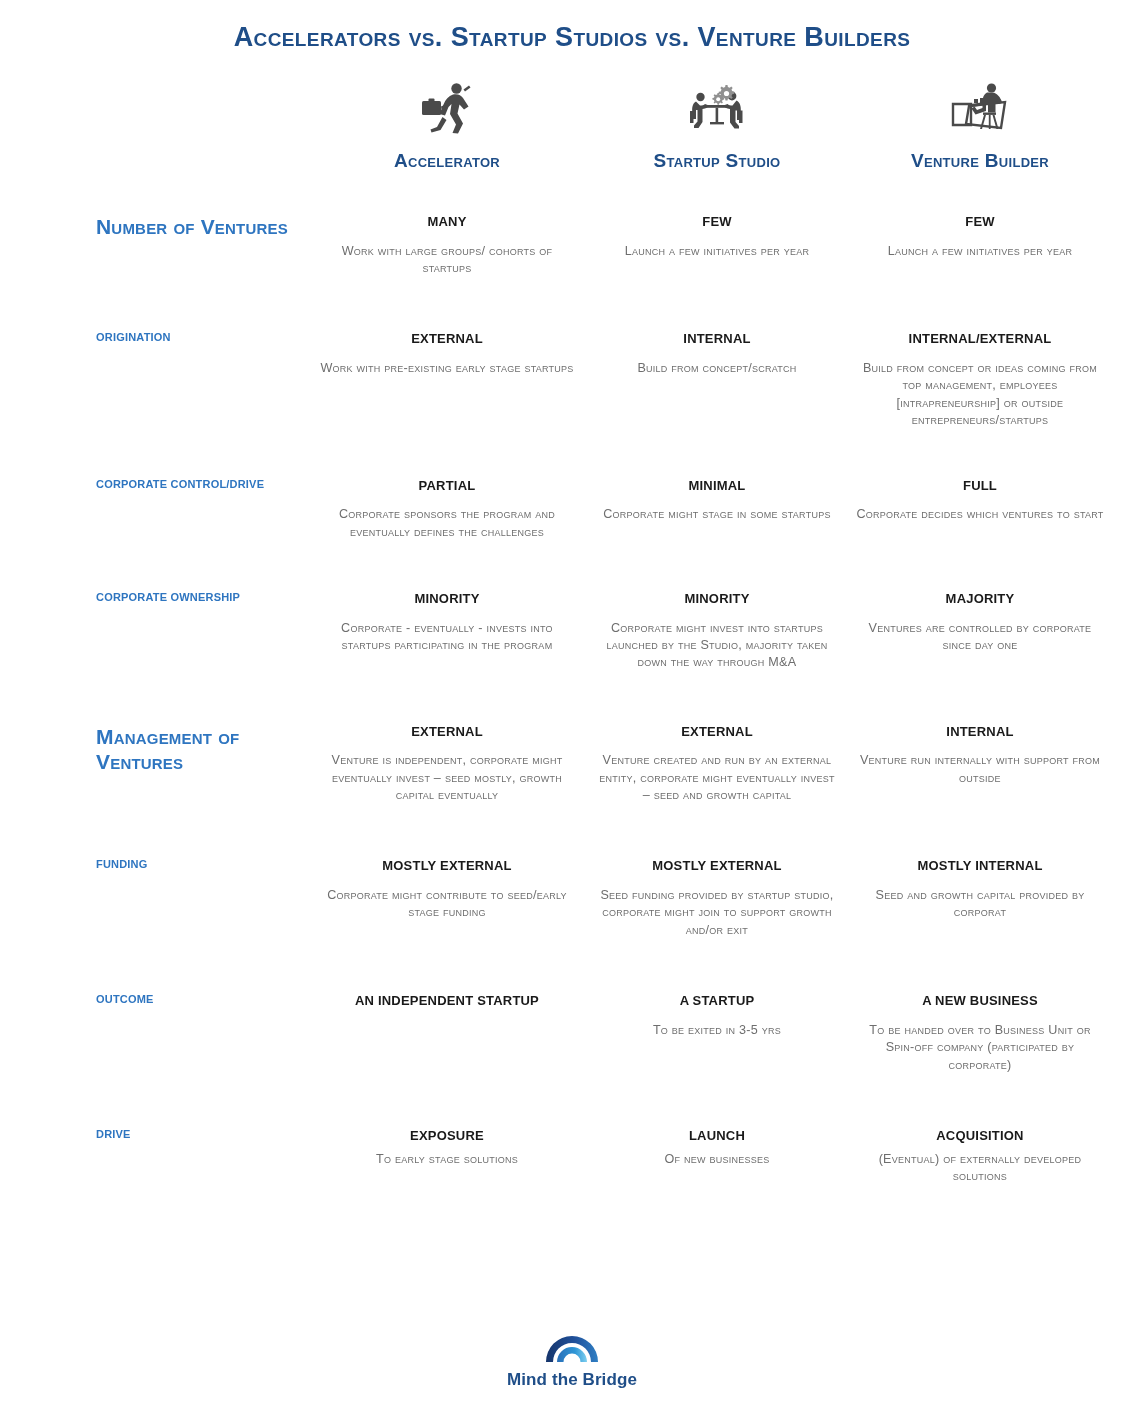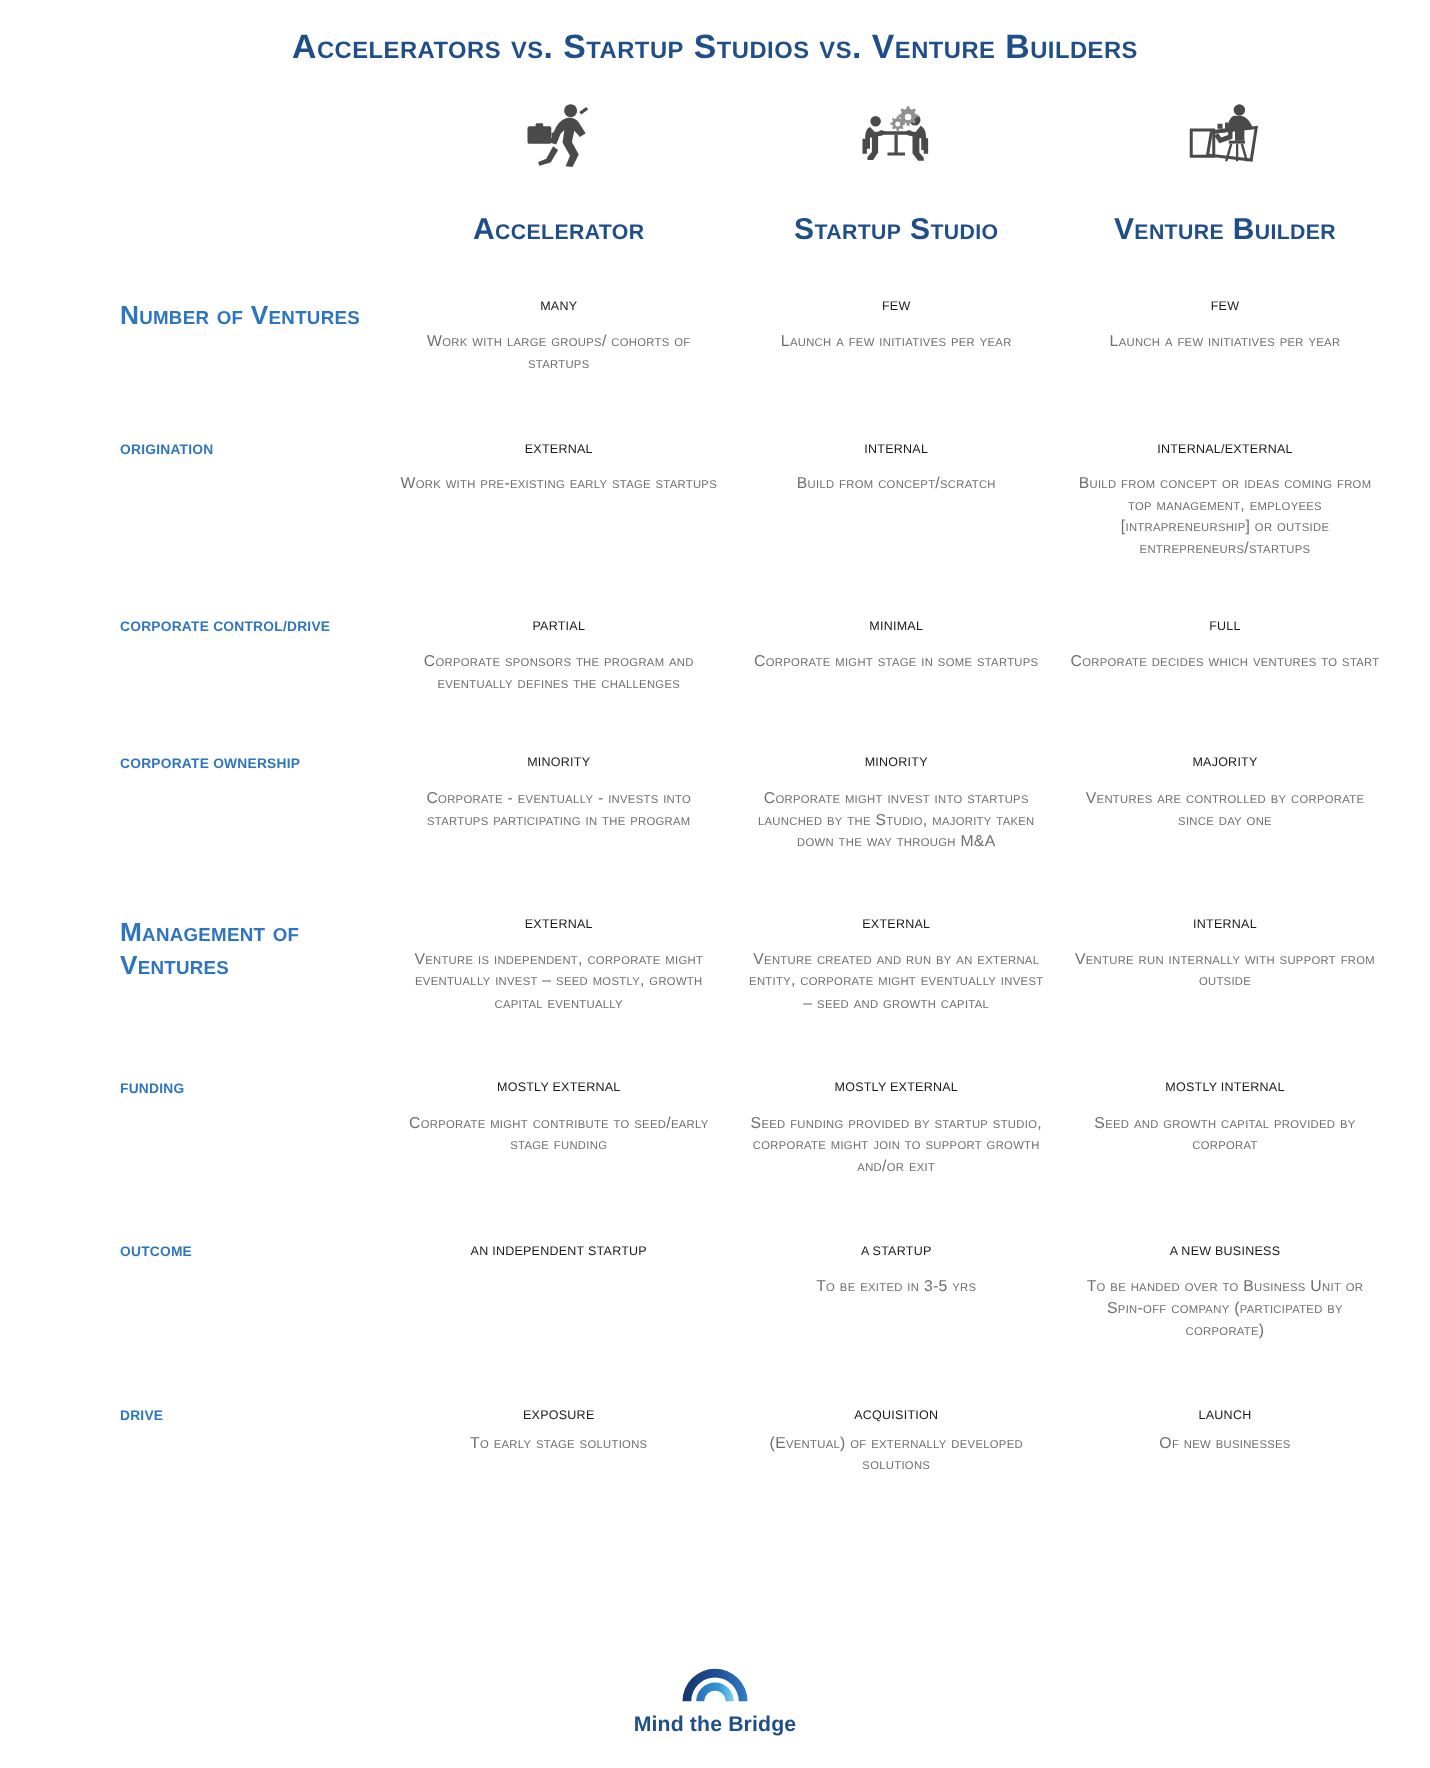"Accelerator" .col-title { font-size: 24px -> 19px; margin-top: 20px -> none }
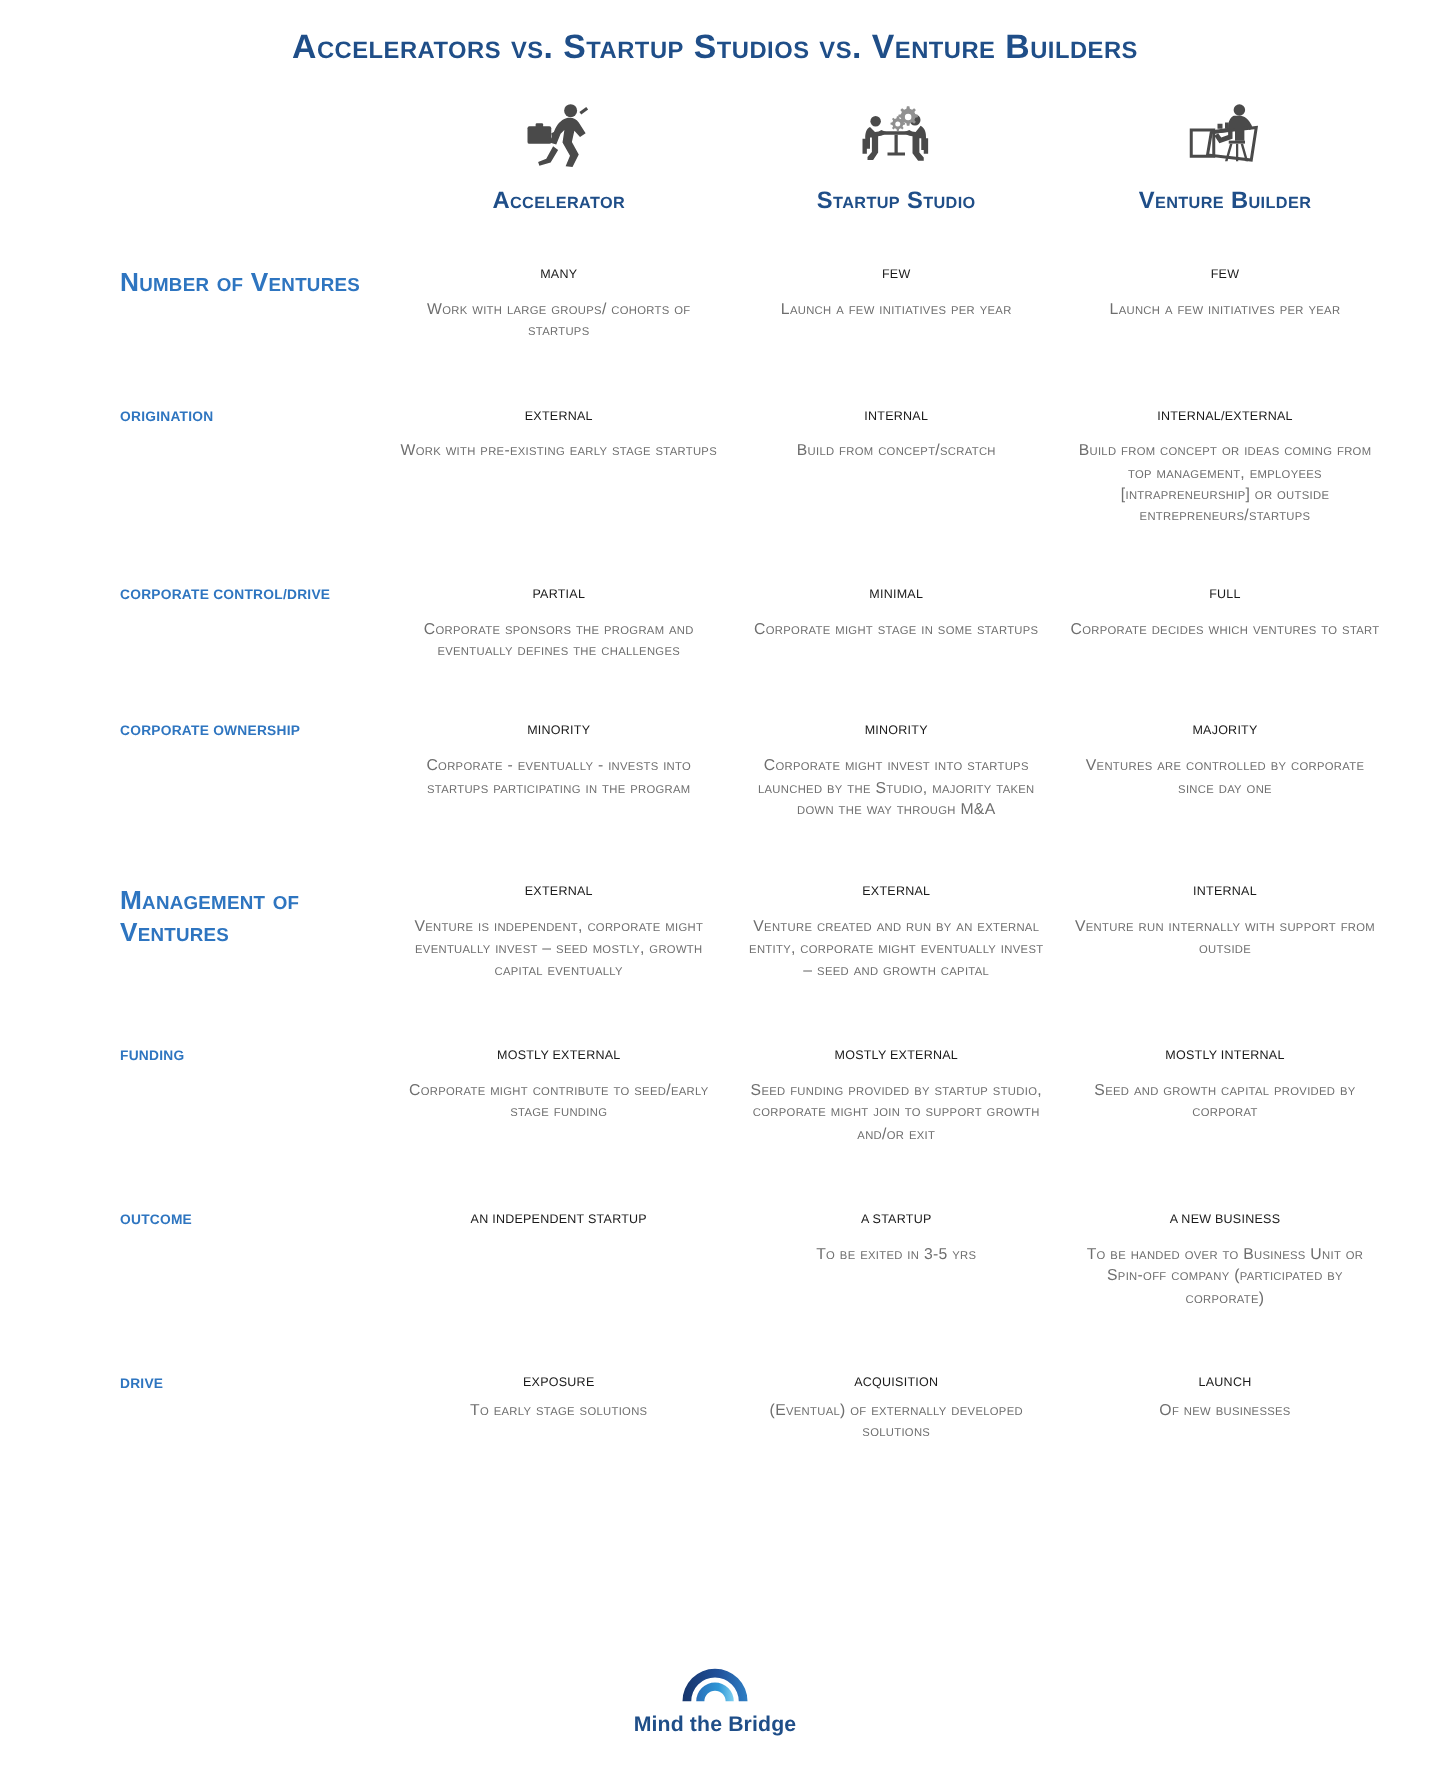"MANY" .val { font-size: 10px -> 13px; font-weight: normal -> bold }
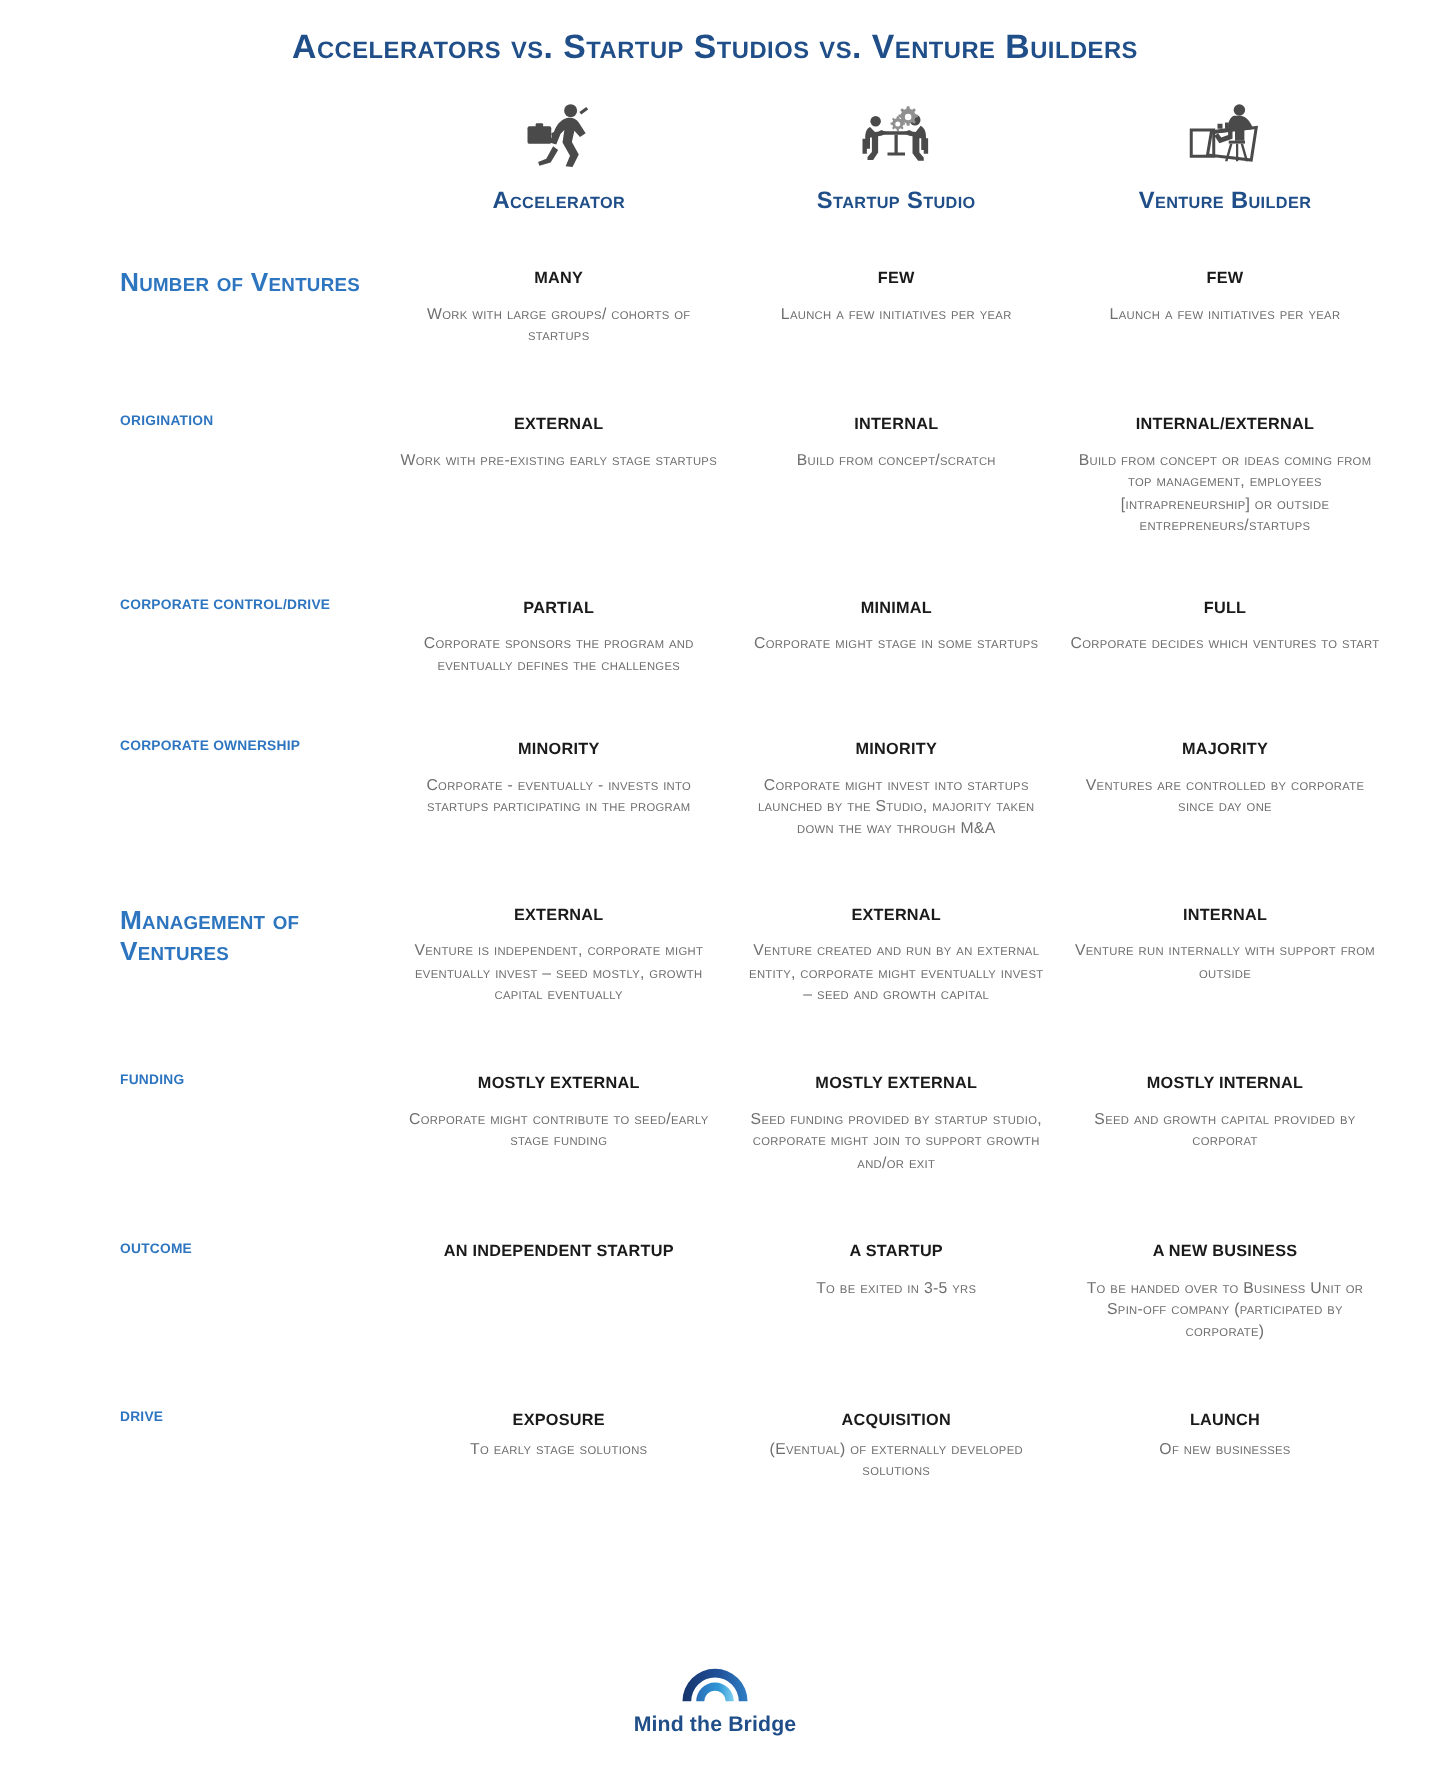"ACQUISITION" div.cell { order: before "LAUNCH" -> after "LAUNCH" }
